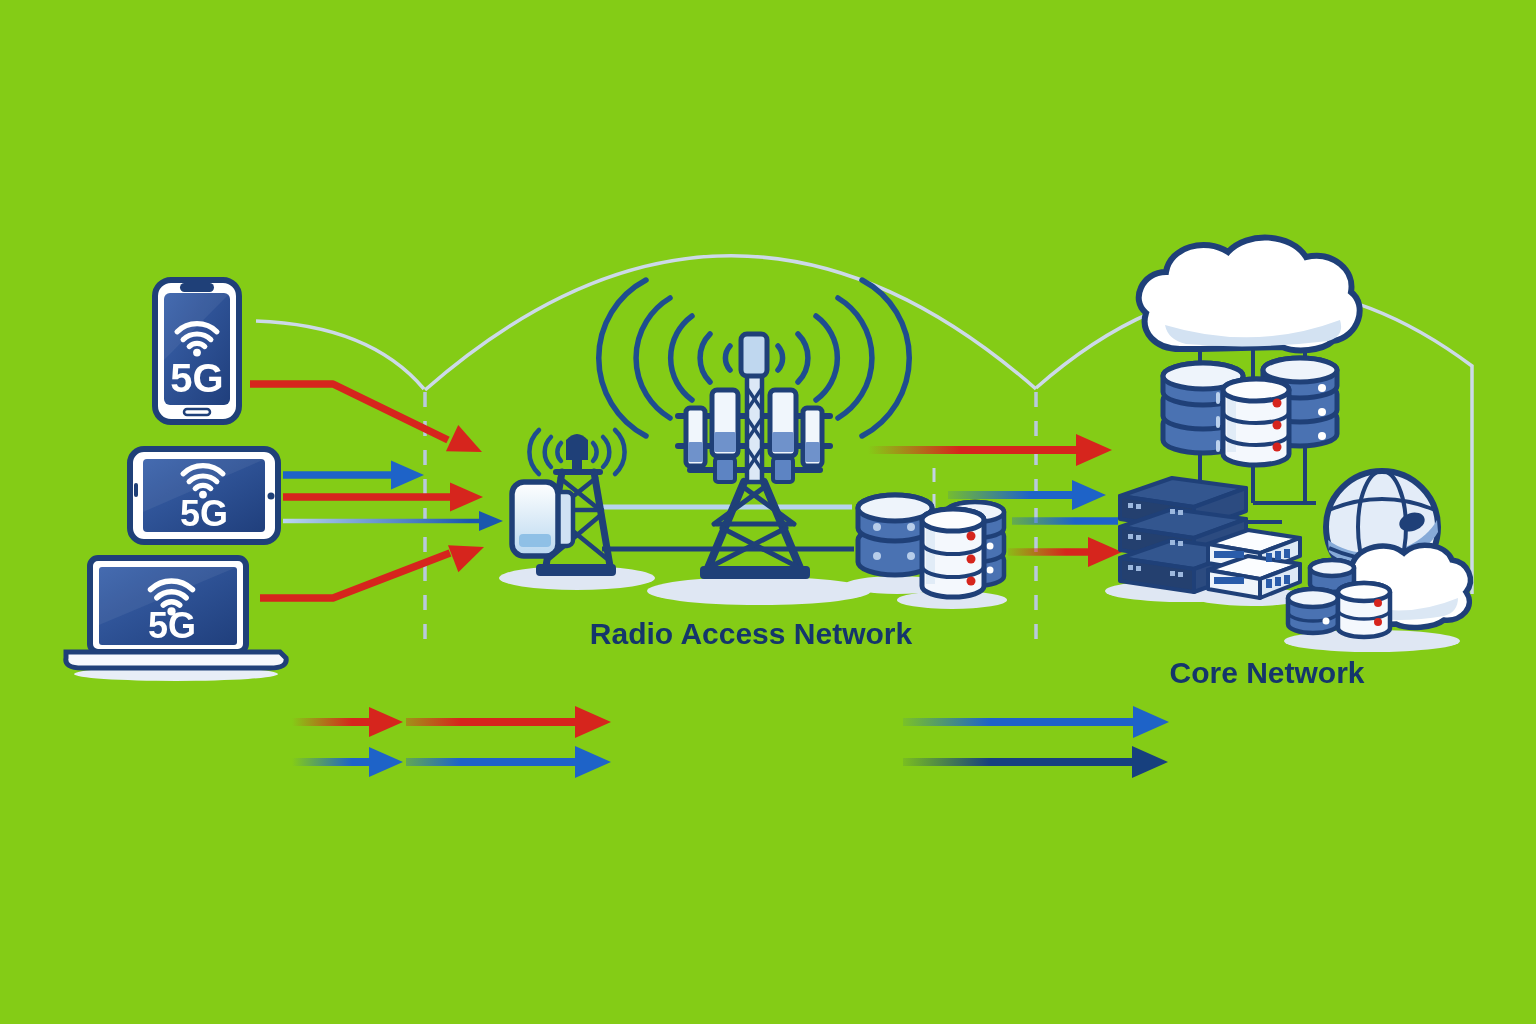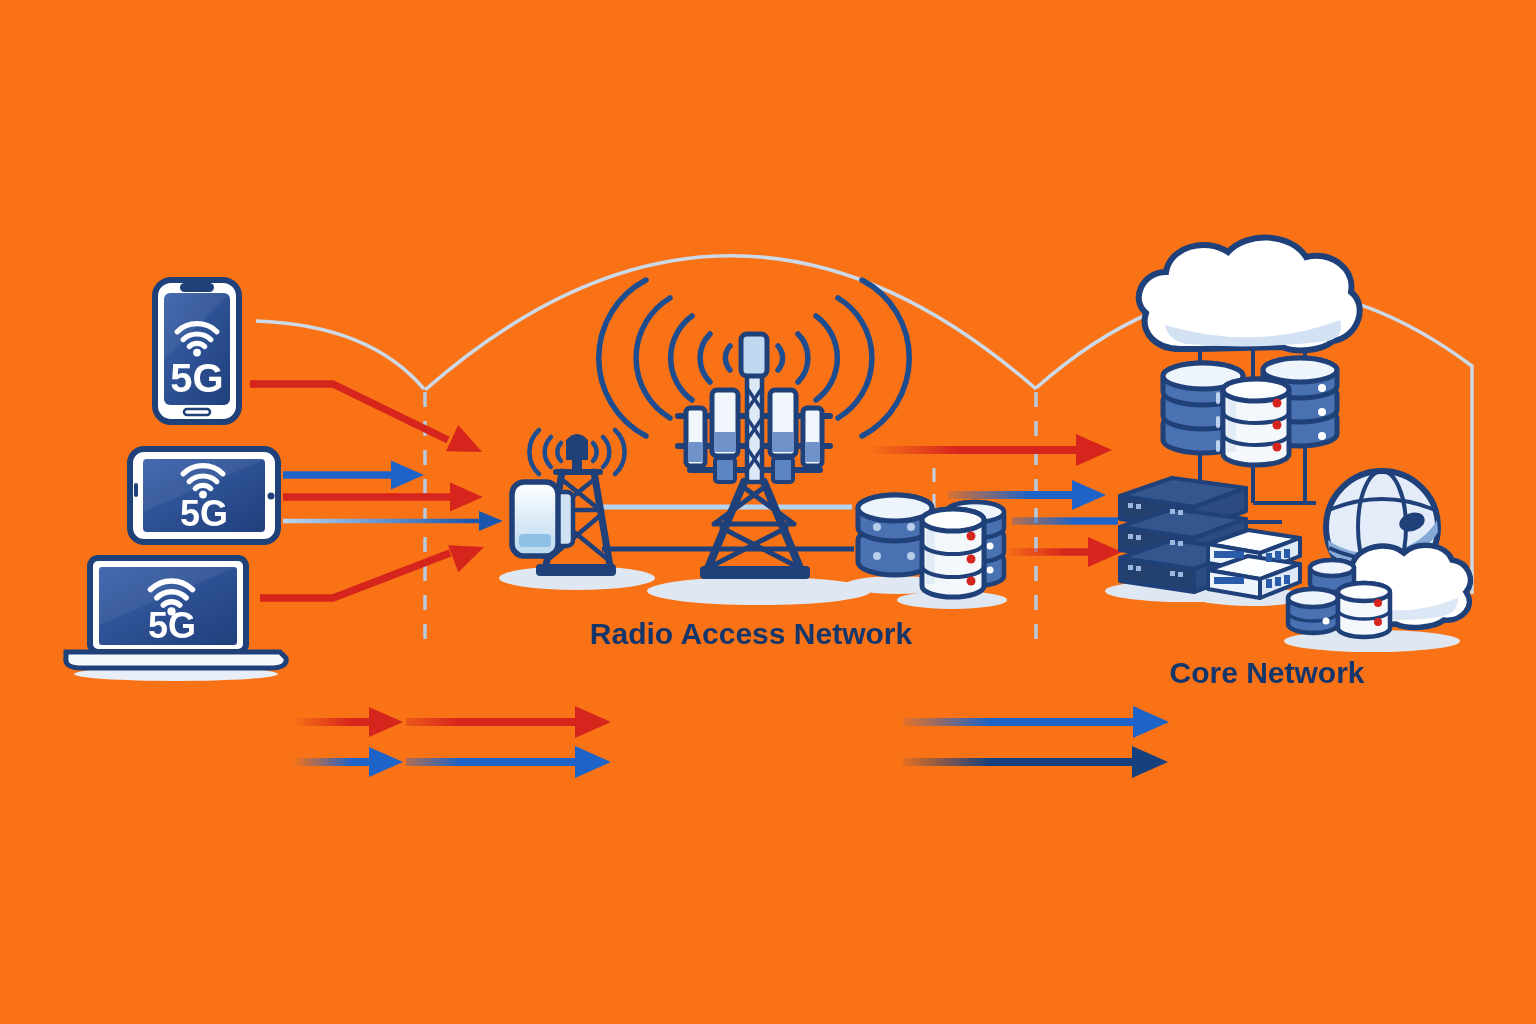"5G" .canvas { background: #f97316 -> #84cc16 }
